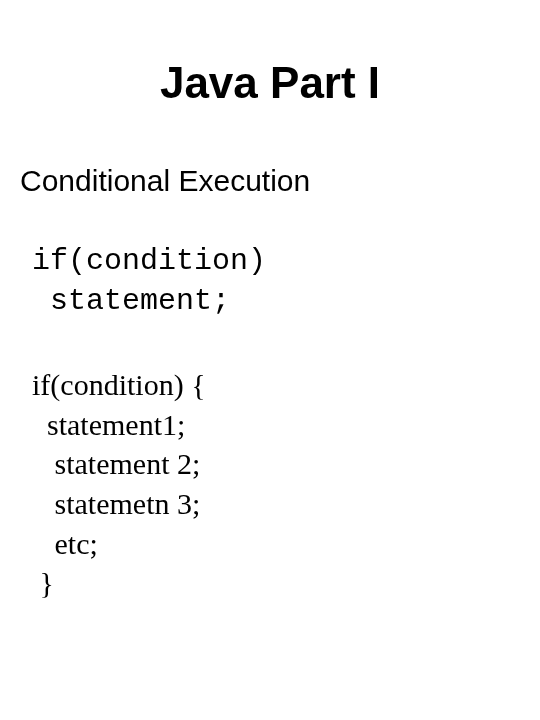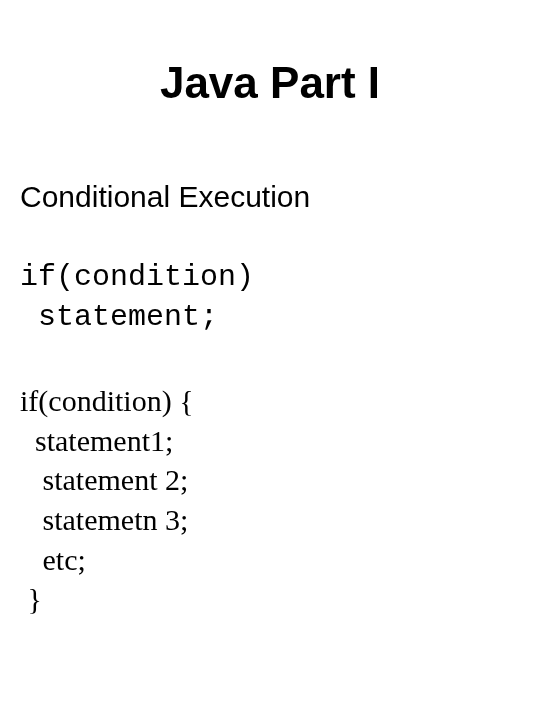"Conditional Execution" .subtitle { margin-top: 72px -> 56px }
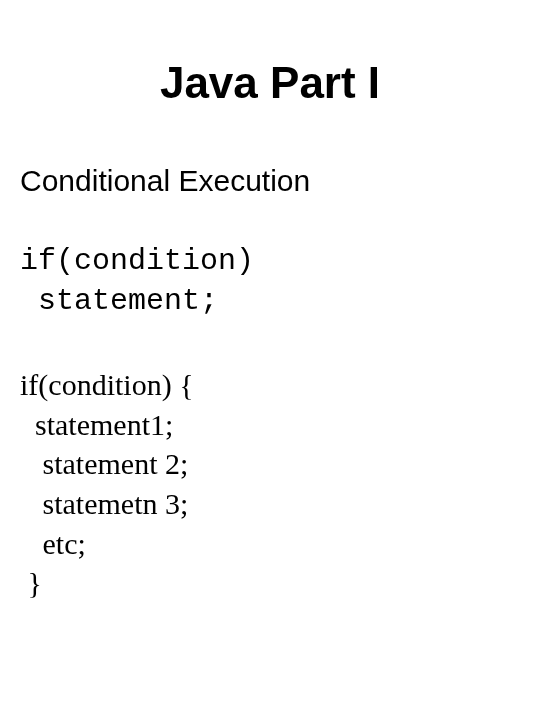"if(condition) statement;" .codeblock { margin-left: 20px -> 32px }
